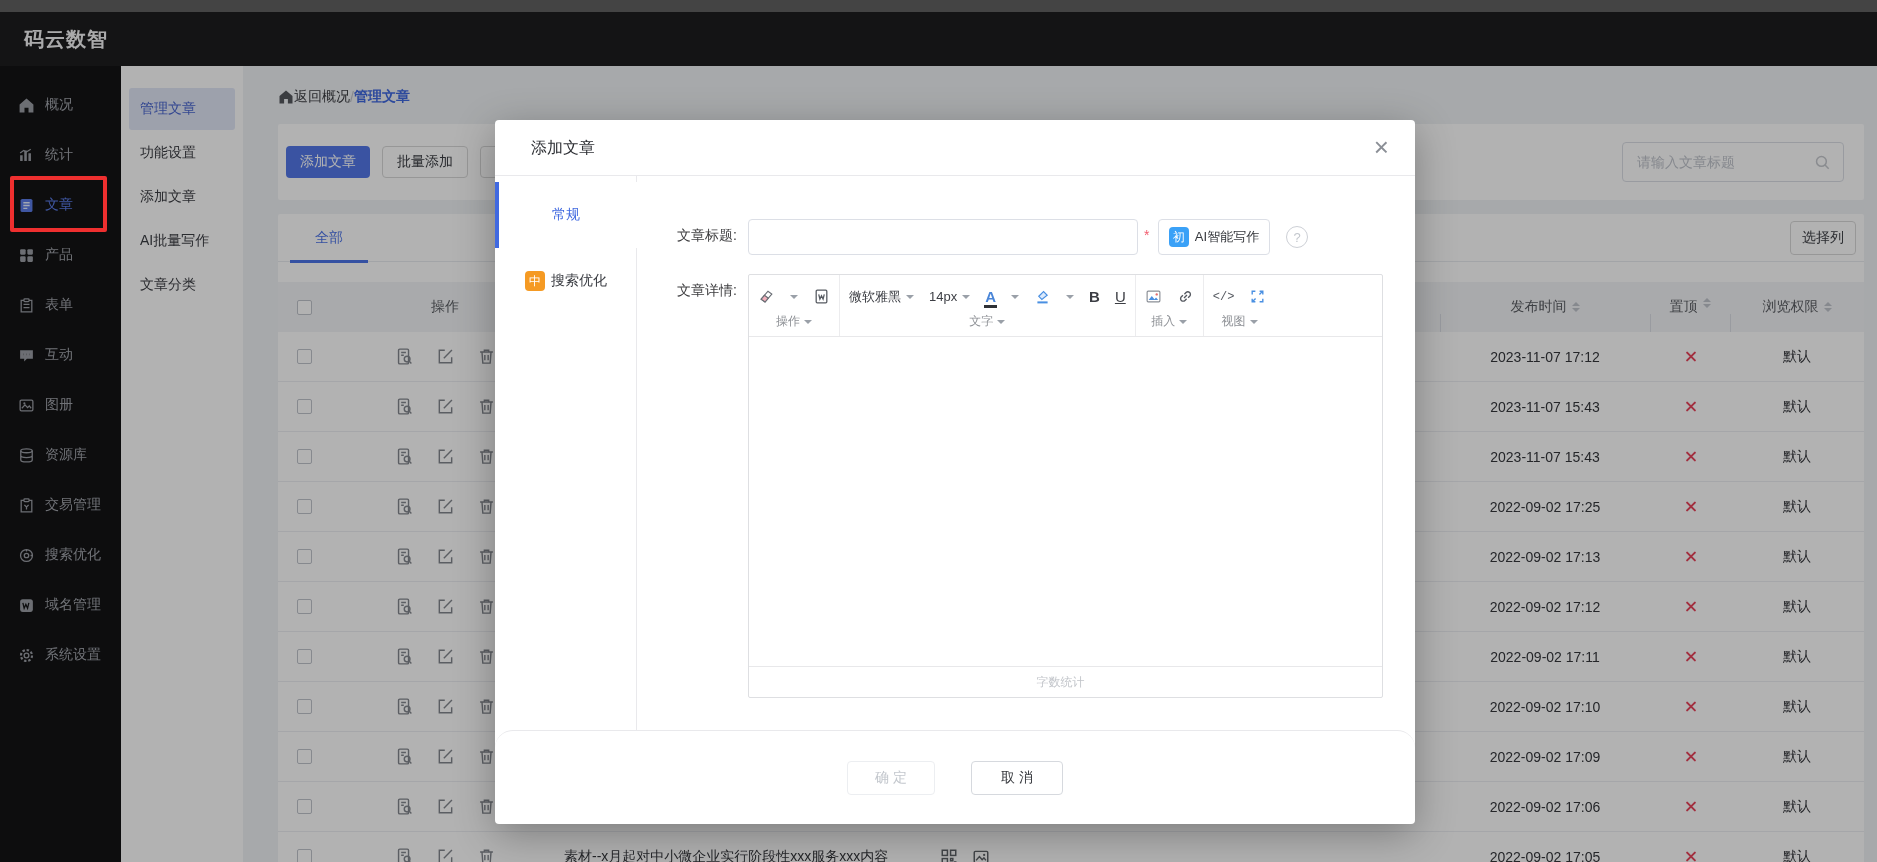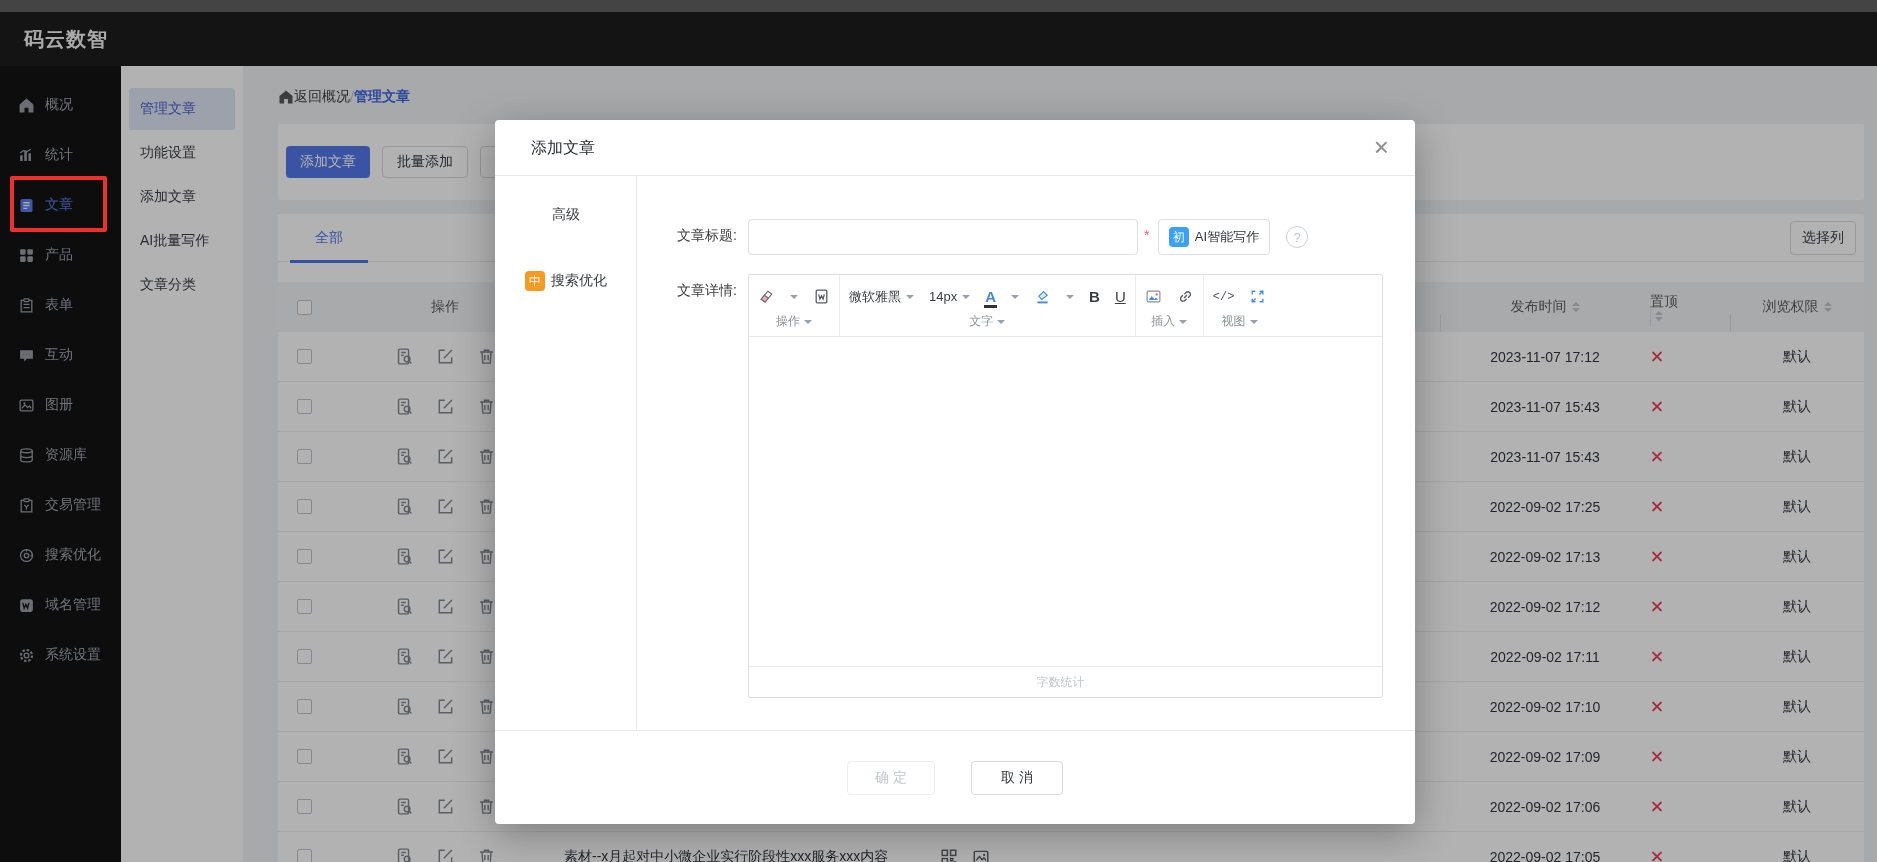"请输入文章标题" div.searchbox { html: none -> <div> <input> <span> <svg> <circle></circle> <path></path> </svg> </span> </div> }
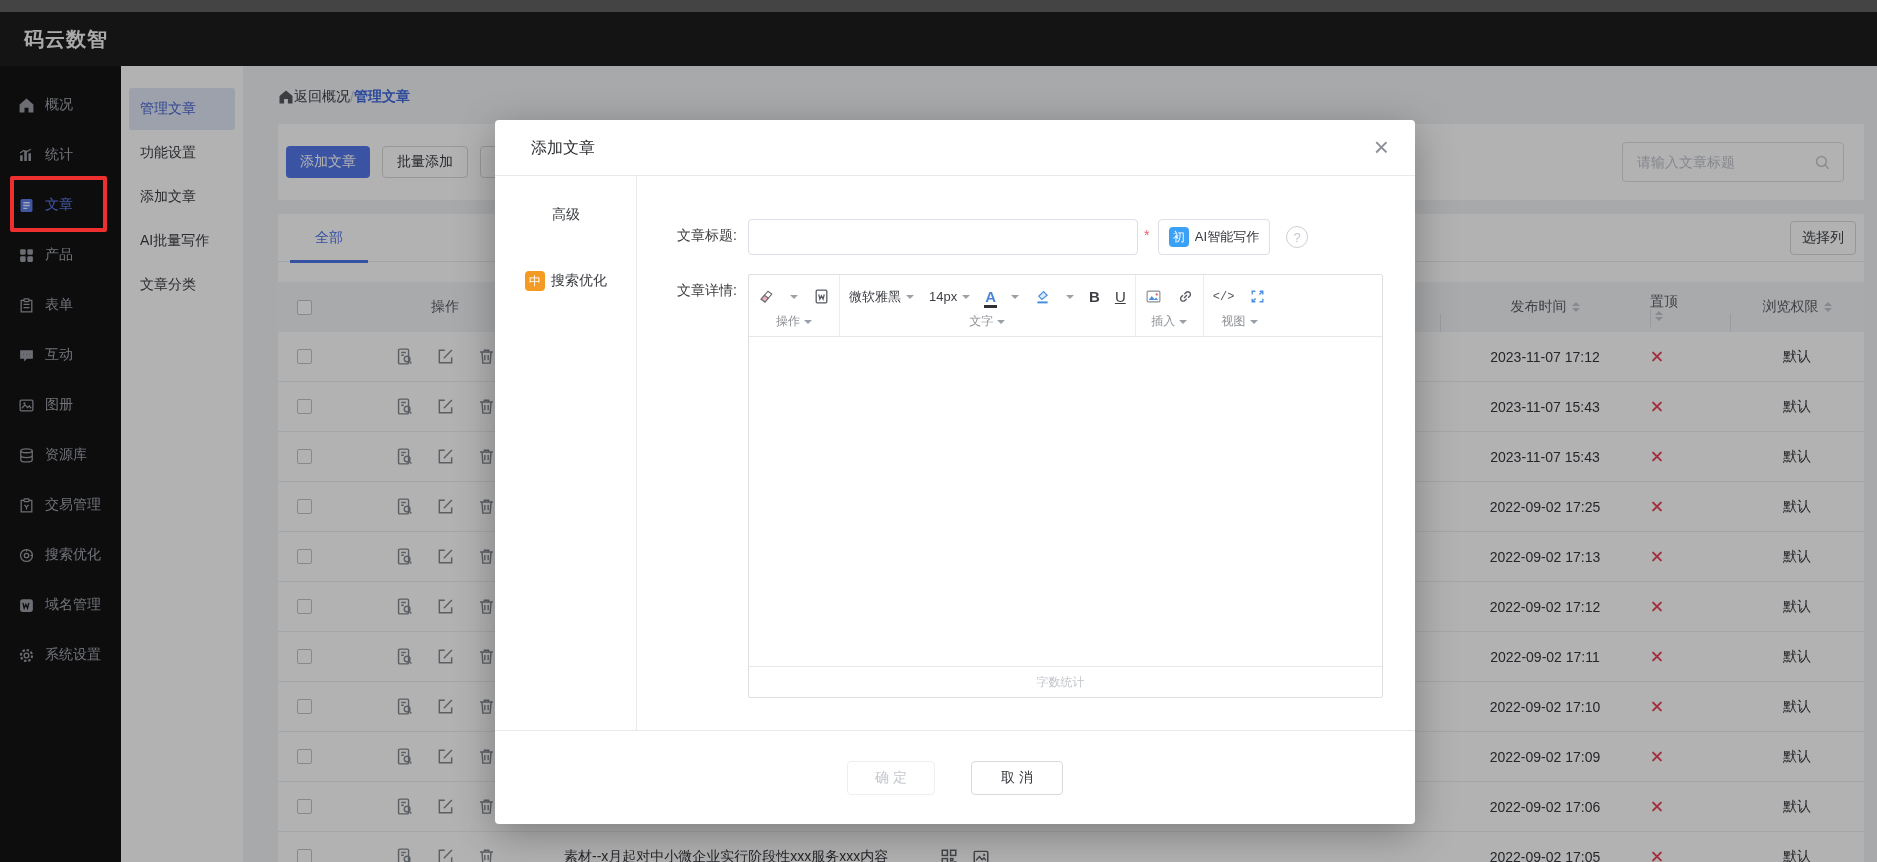"常规" div.m-tab { html: none -> <div> <span>常规</span> </div> }
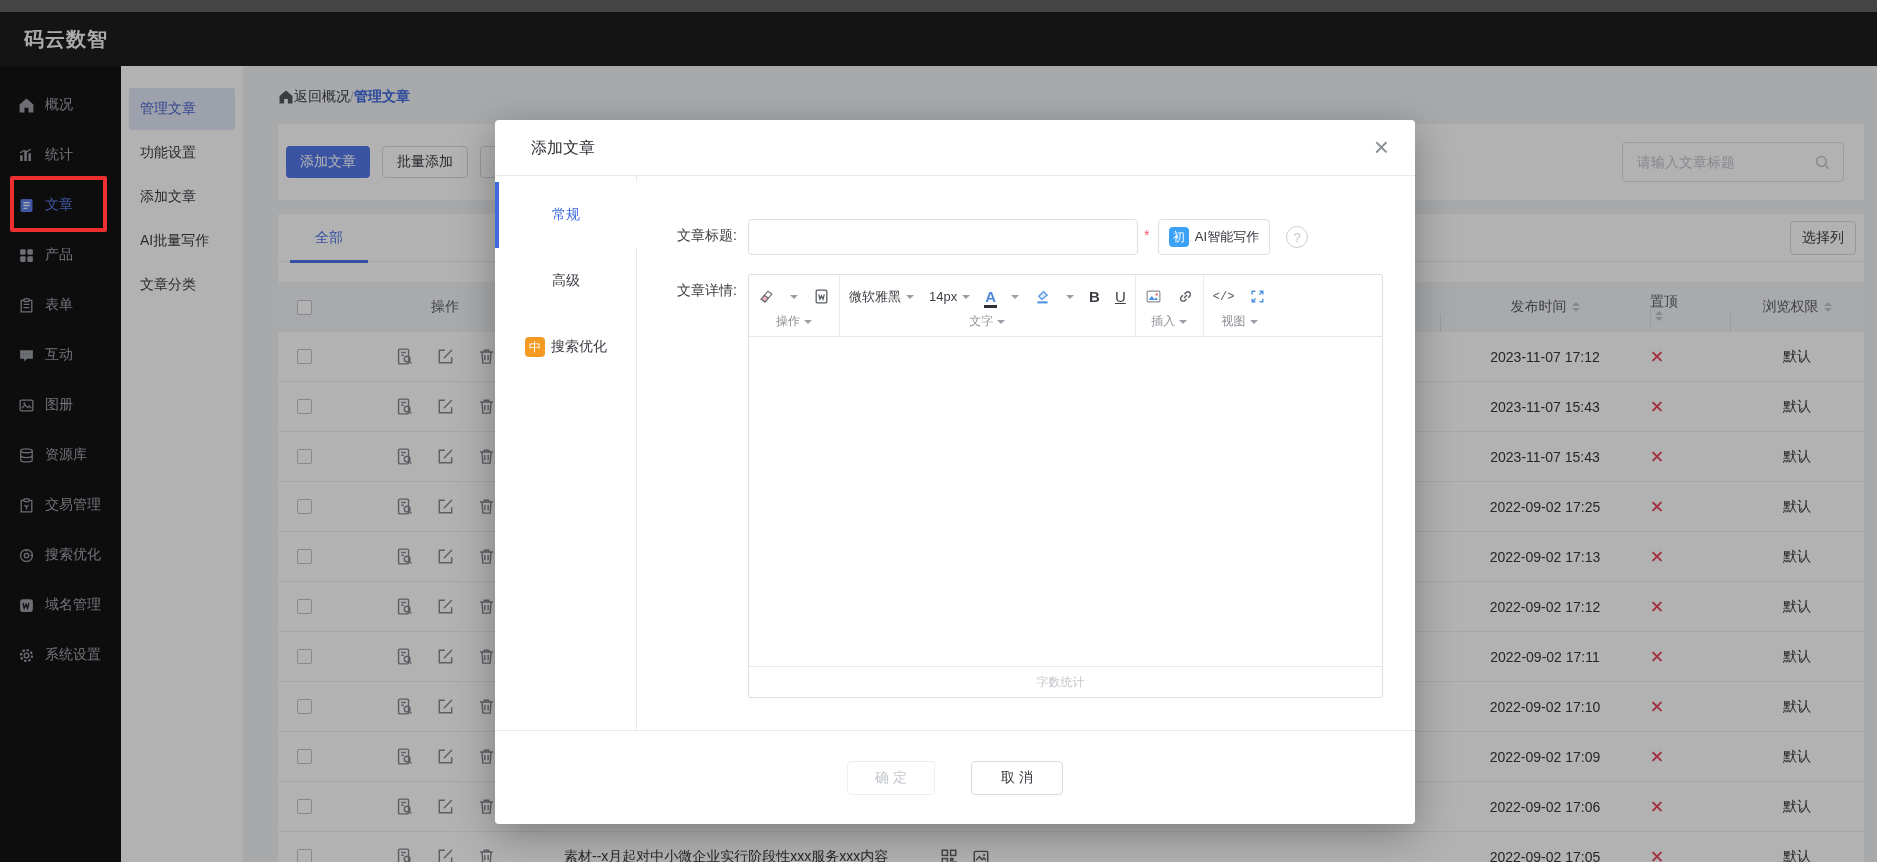"高级" div.m-tab { html: <div> <span>高级</span> </div> -> none }
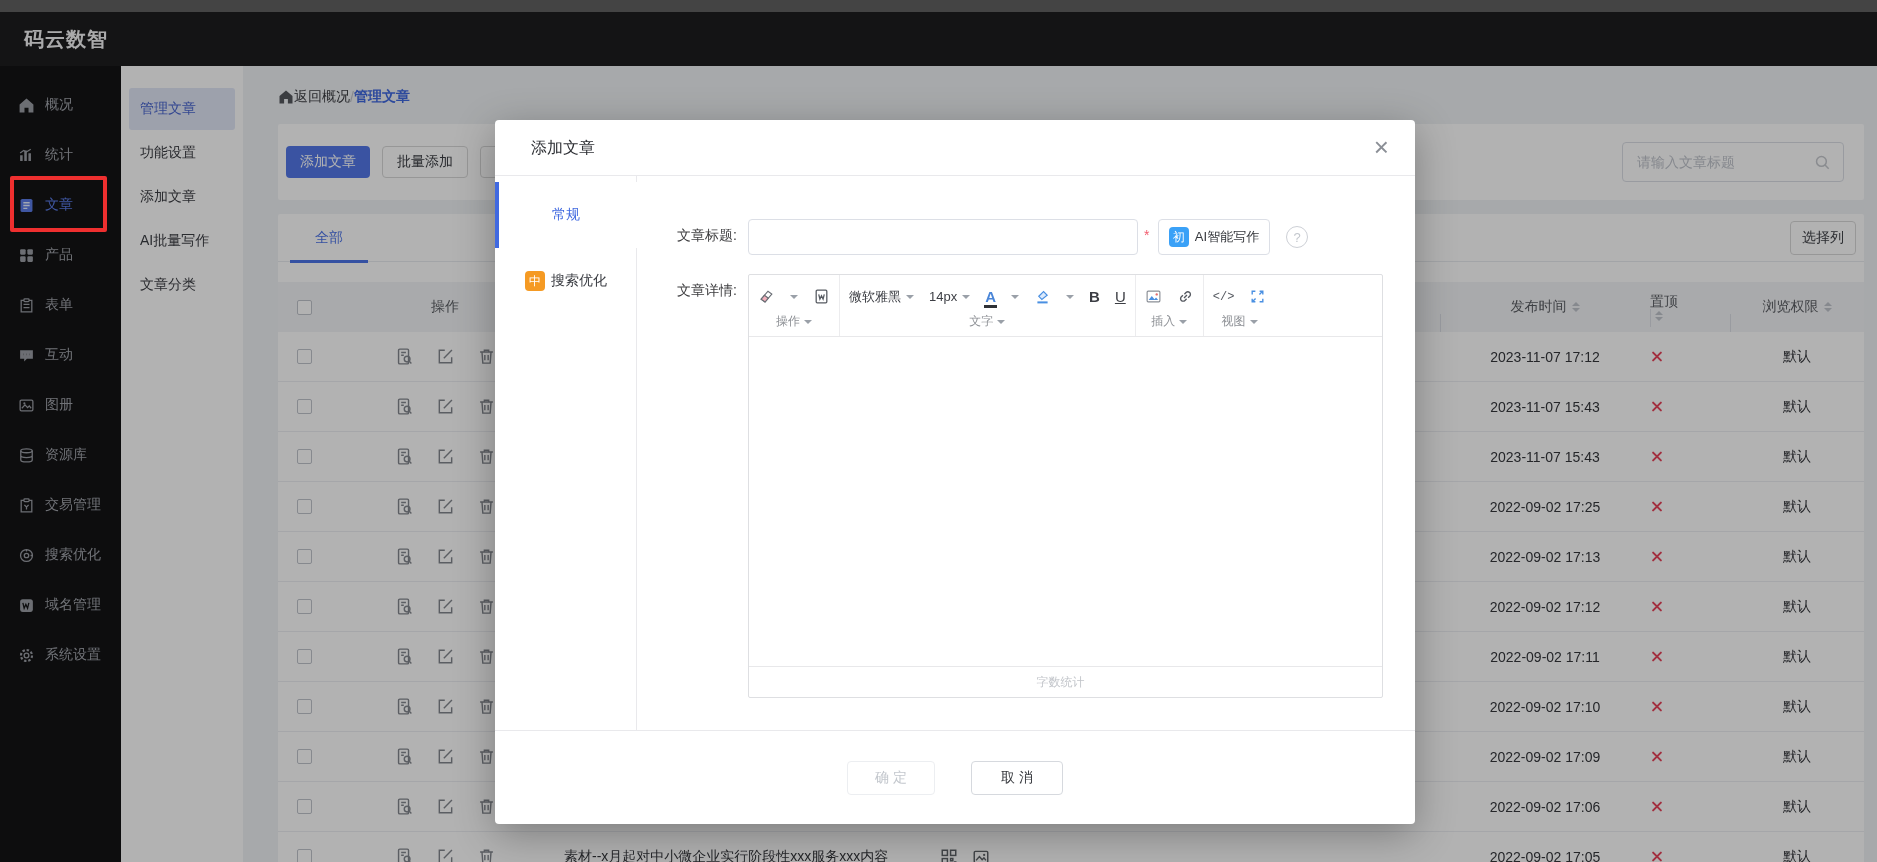"置顶" .c-top { flex-direction: column -> none }
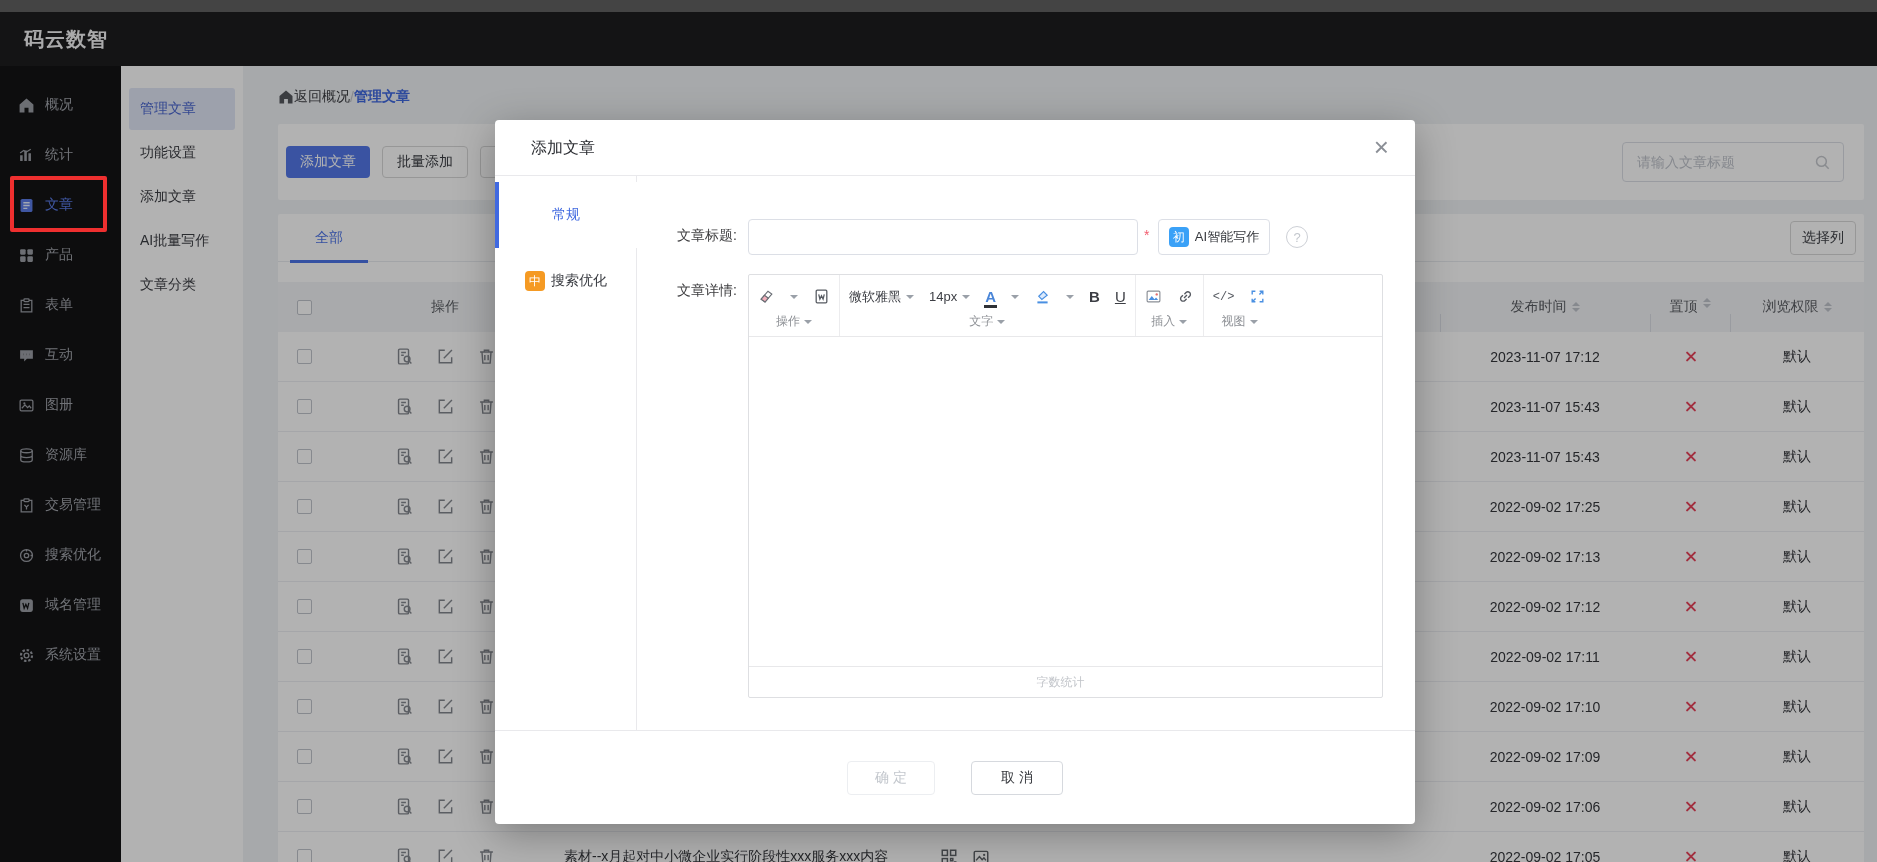"确 定" .m-footer { border-radius: none -> 18px }
